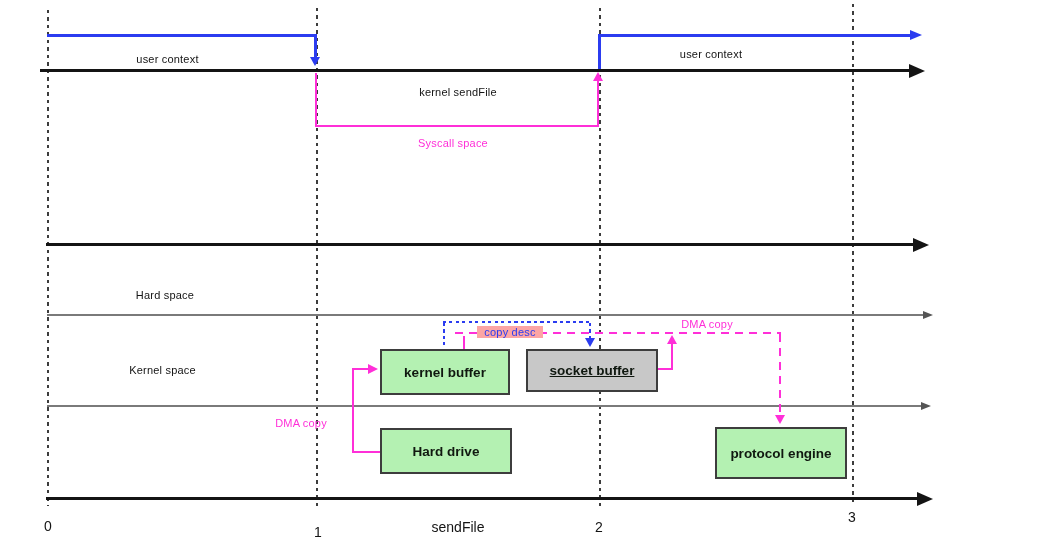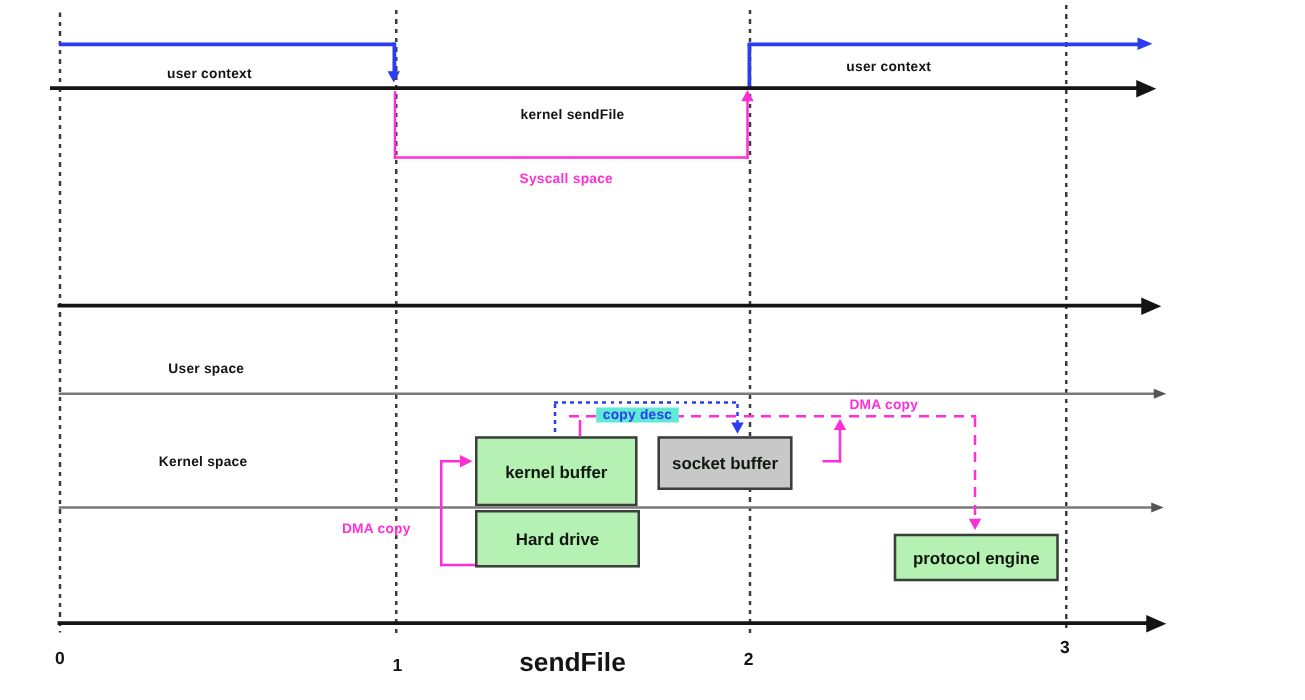"user context" .lbl { font-weight: 700 -> 400 }
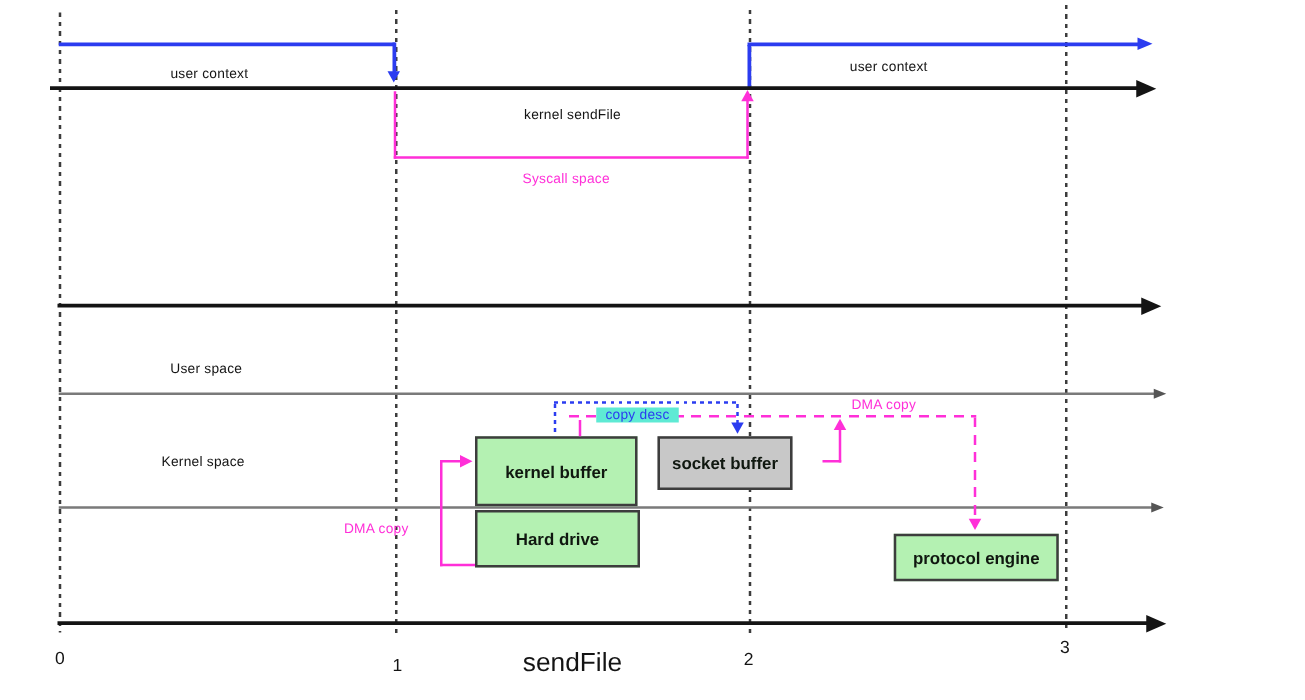"User space" div.lbl { text: User -> Hard }
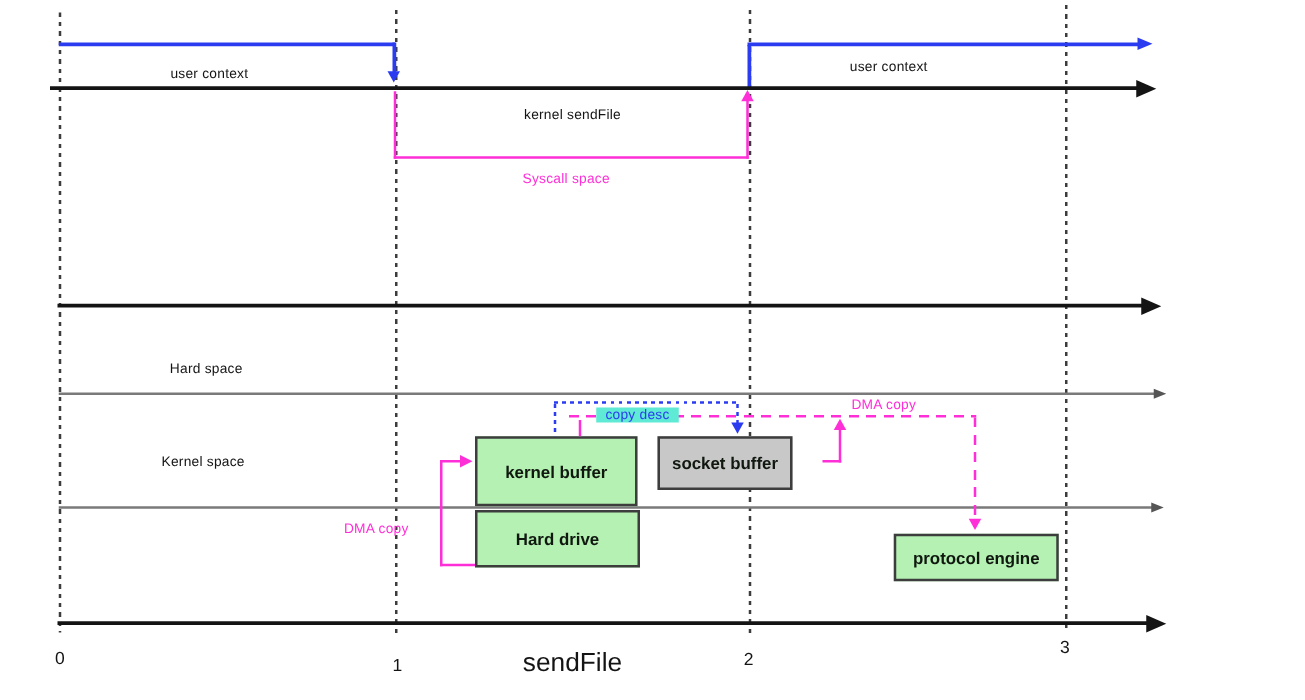"copy desc" div.lbl { background: #5eead4 -> #fca5a5 }
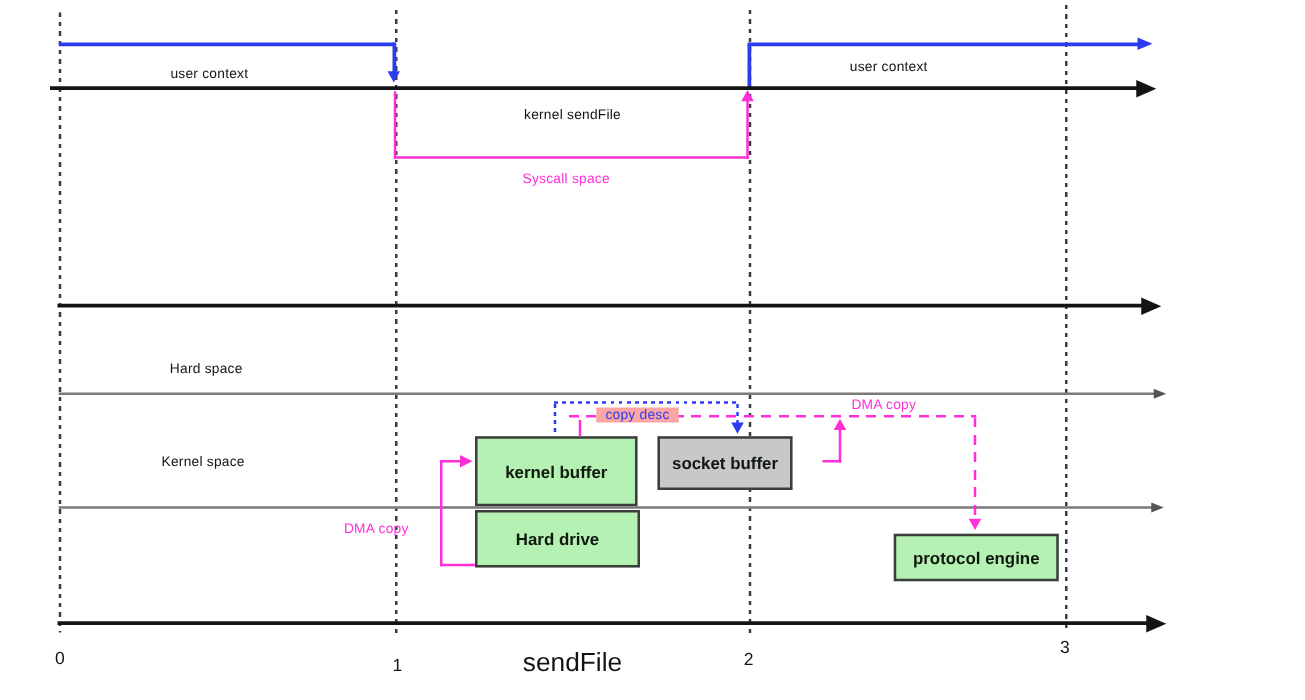"kernel buffer" div.box { height: 56px -> 46px }
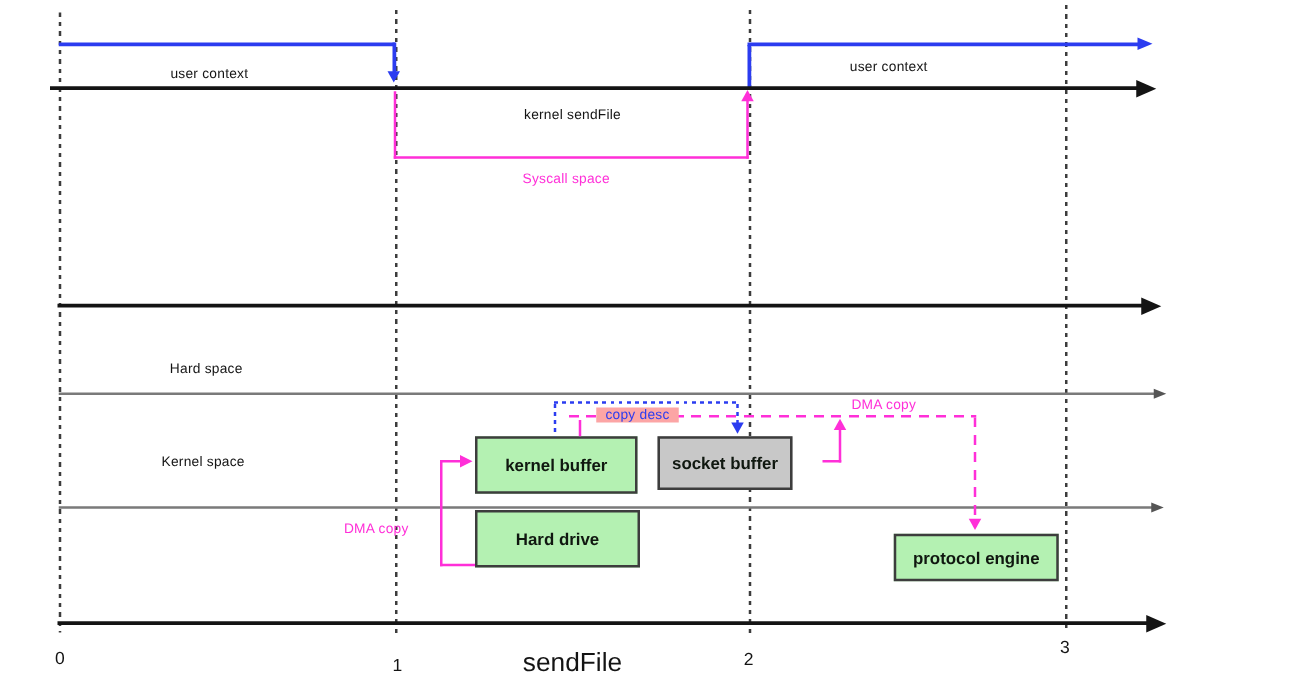"socket buffer" div.box { text-decoration: none -> underline; width: 108px -> 132px }
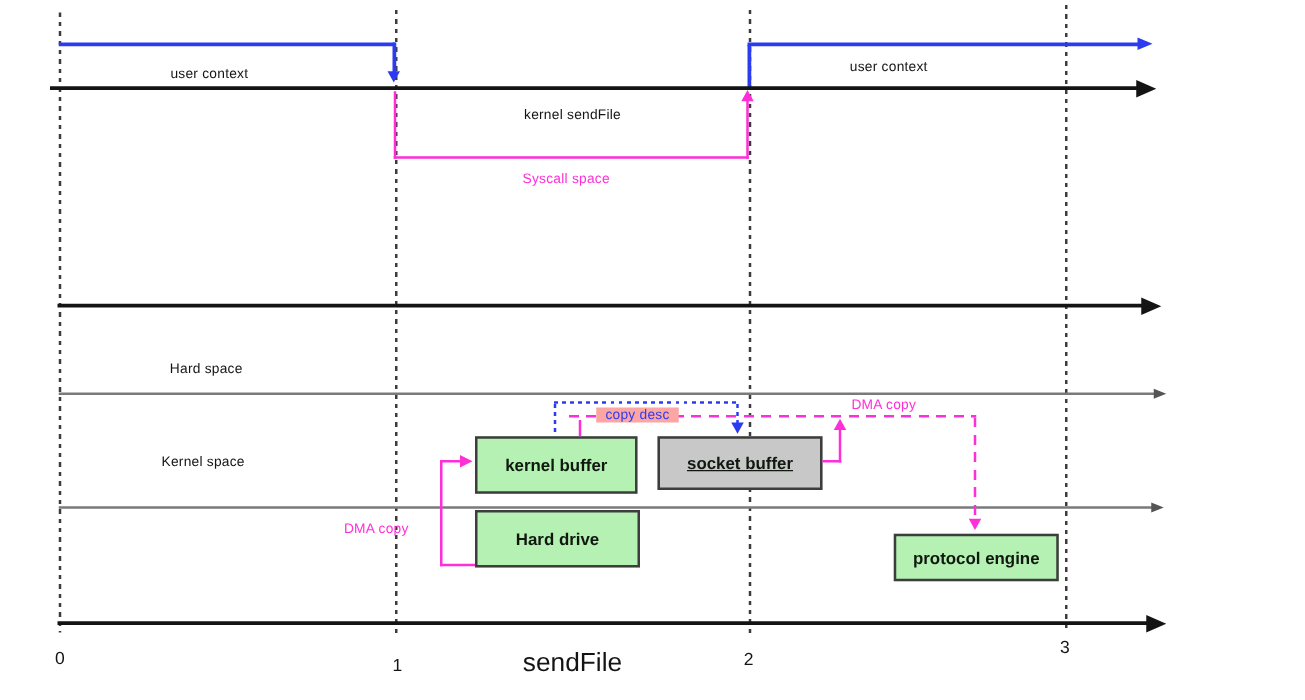"Hard drive" div.box { top: 408px -> 428px }
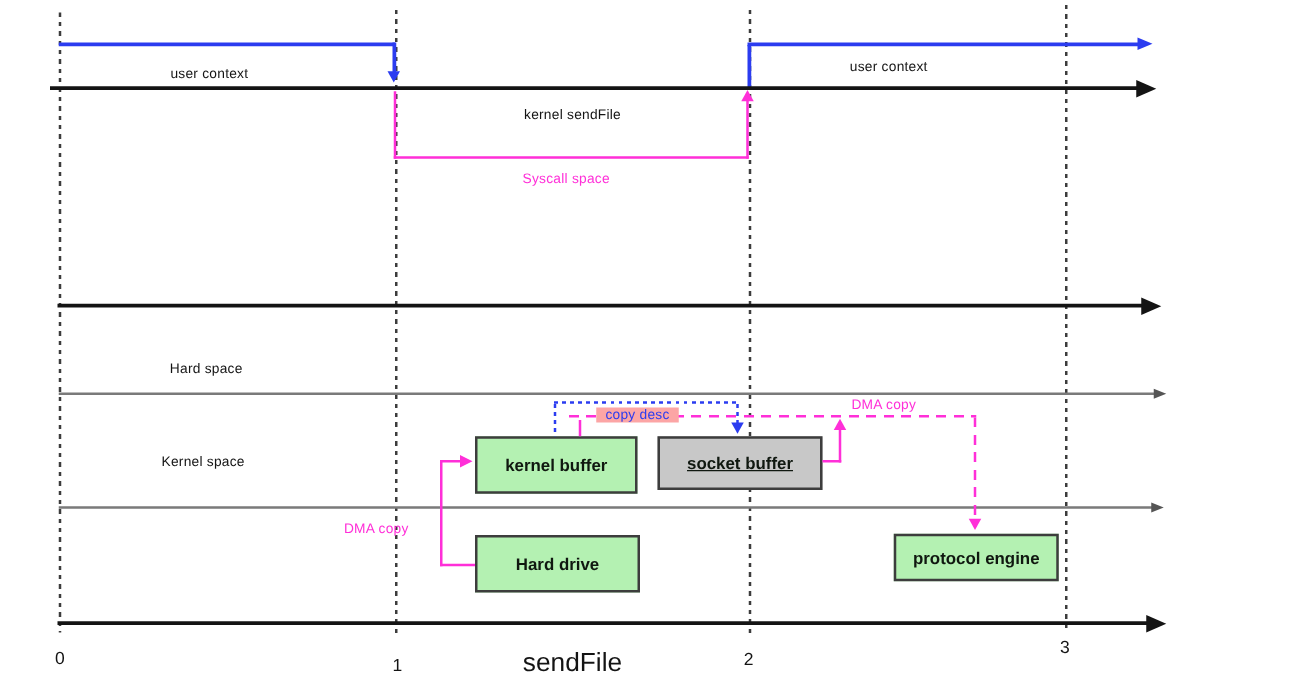"protocol engine" div.box { height: 38px -> 52px }
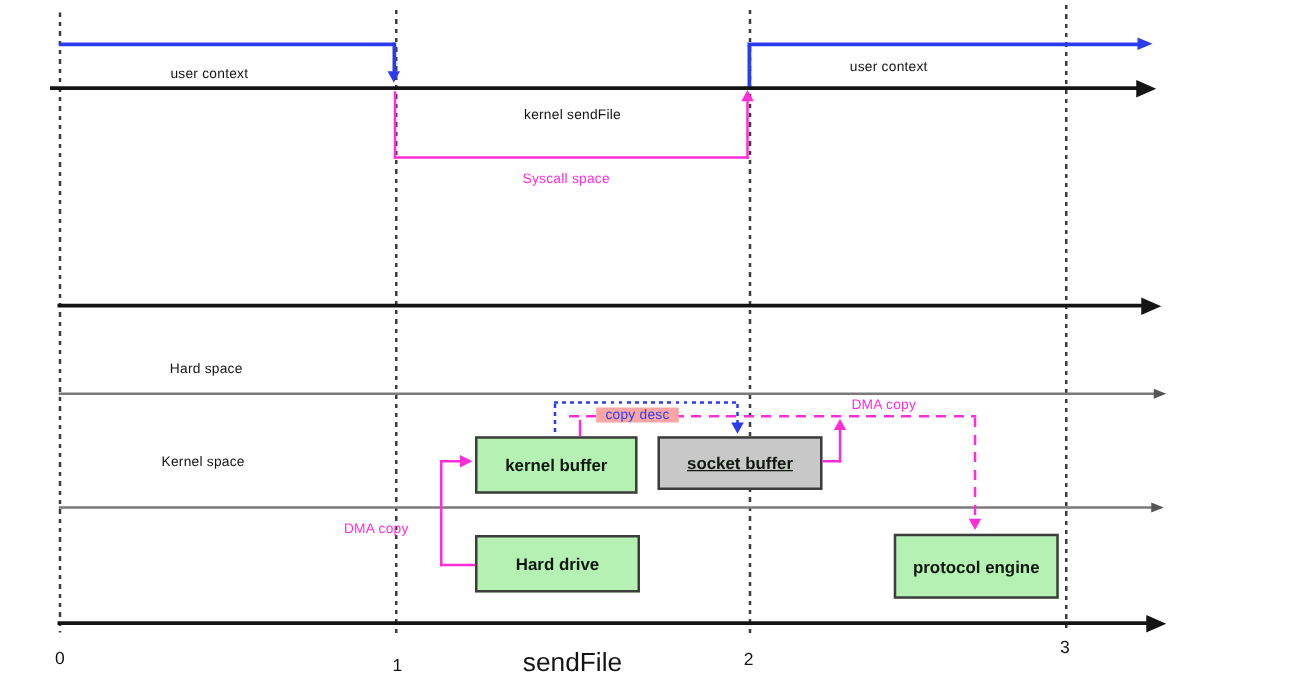"sendFile" div.lbl { font-size: 21px -> 14px }
